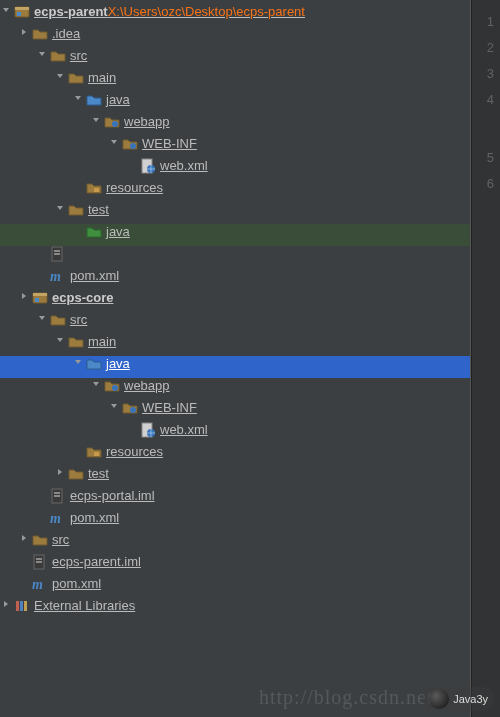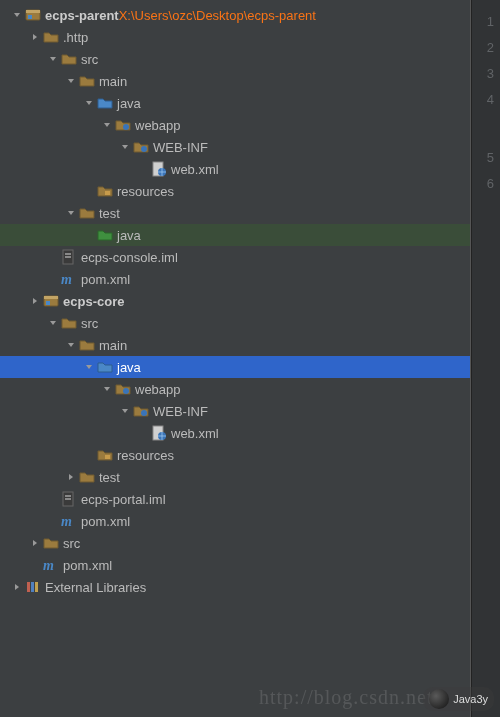"ecps-parent" .row { align-items: center -> flex-start; padding-left: 11px -> 0; text-decoration: none -> underline }
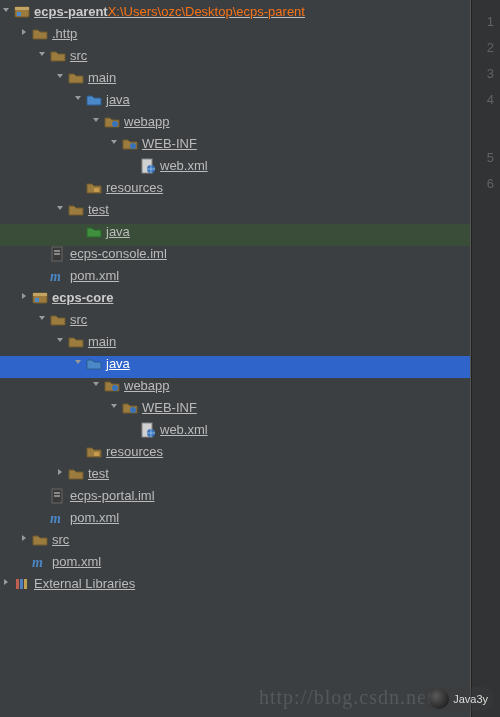".http" span.label { text: .http -> .idea }
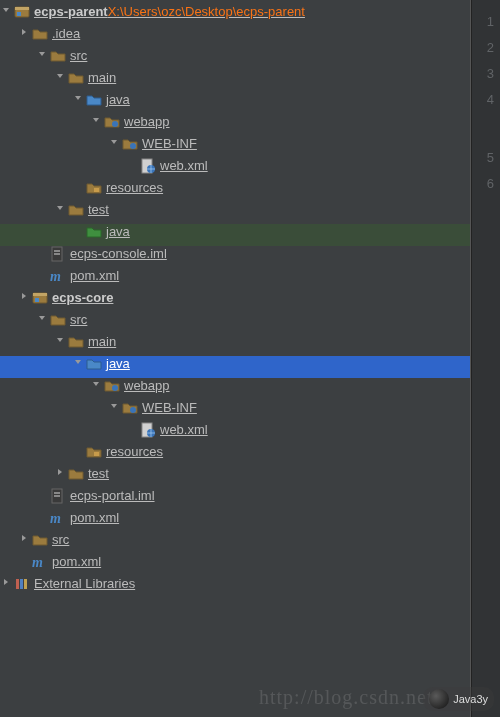"ecps-console.iml" span.label { html: <span>ecps-console.iml</span> -> none }
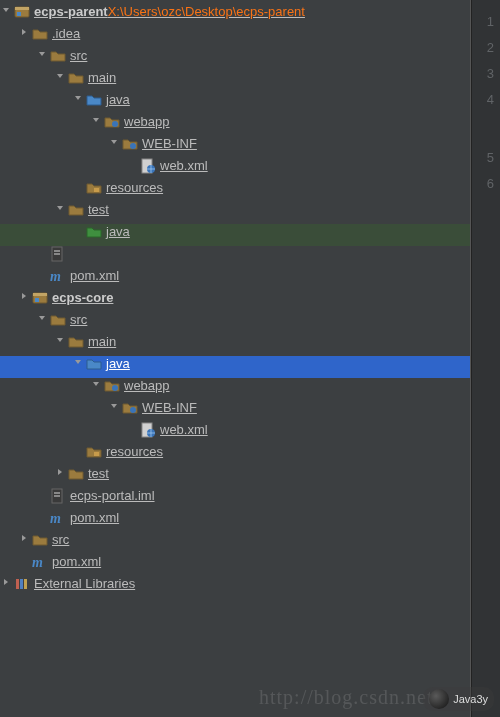"ecps-parent.iml" div.row { html: none -> <div> <span></span> <span></span> <span> <svg> <rect></rect> <rect></rect> <rect></rect> </svg> </span> <span>ecps-parent.iml</span> </div> }
